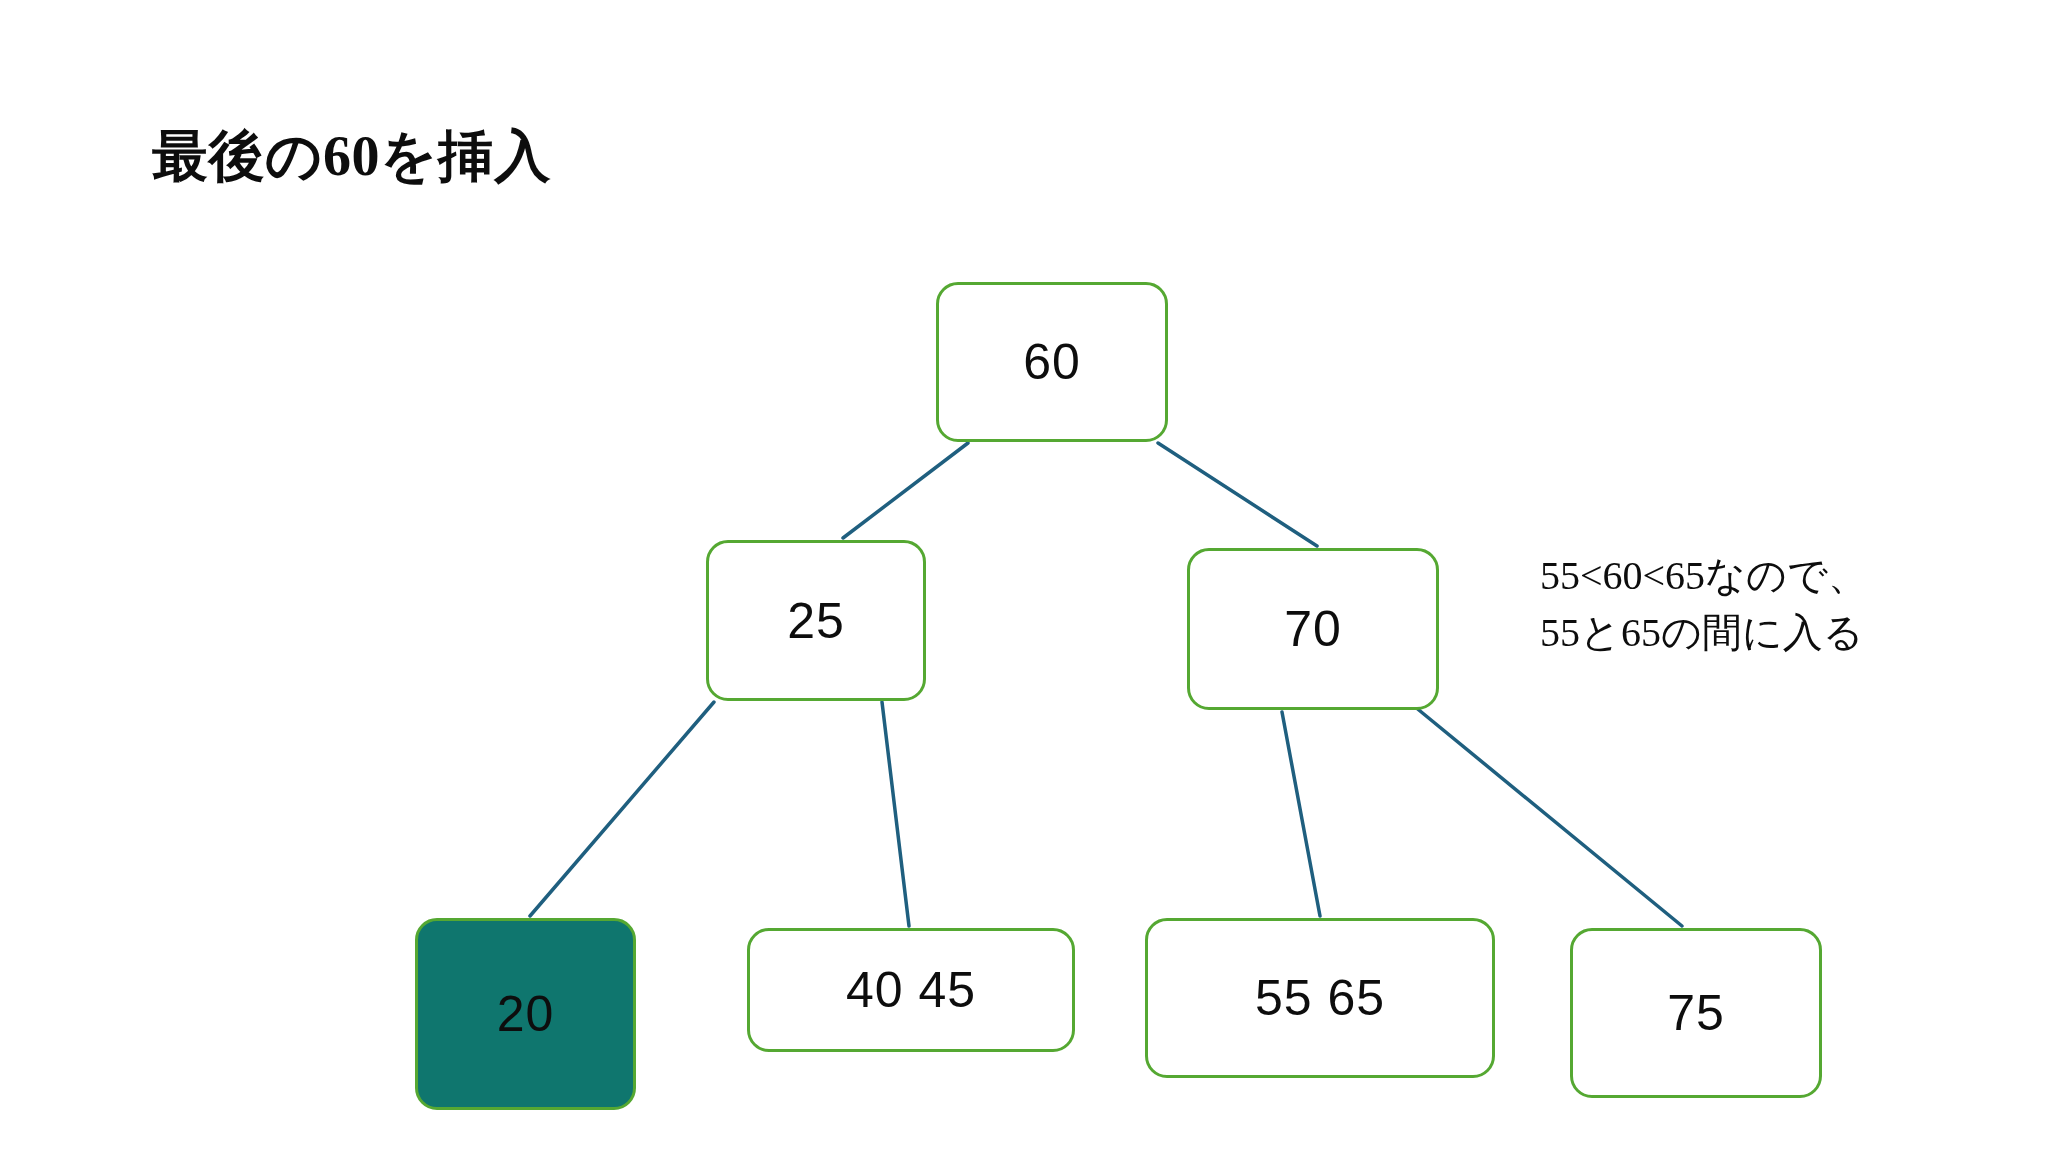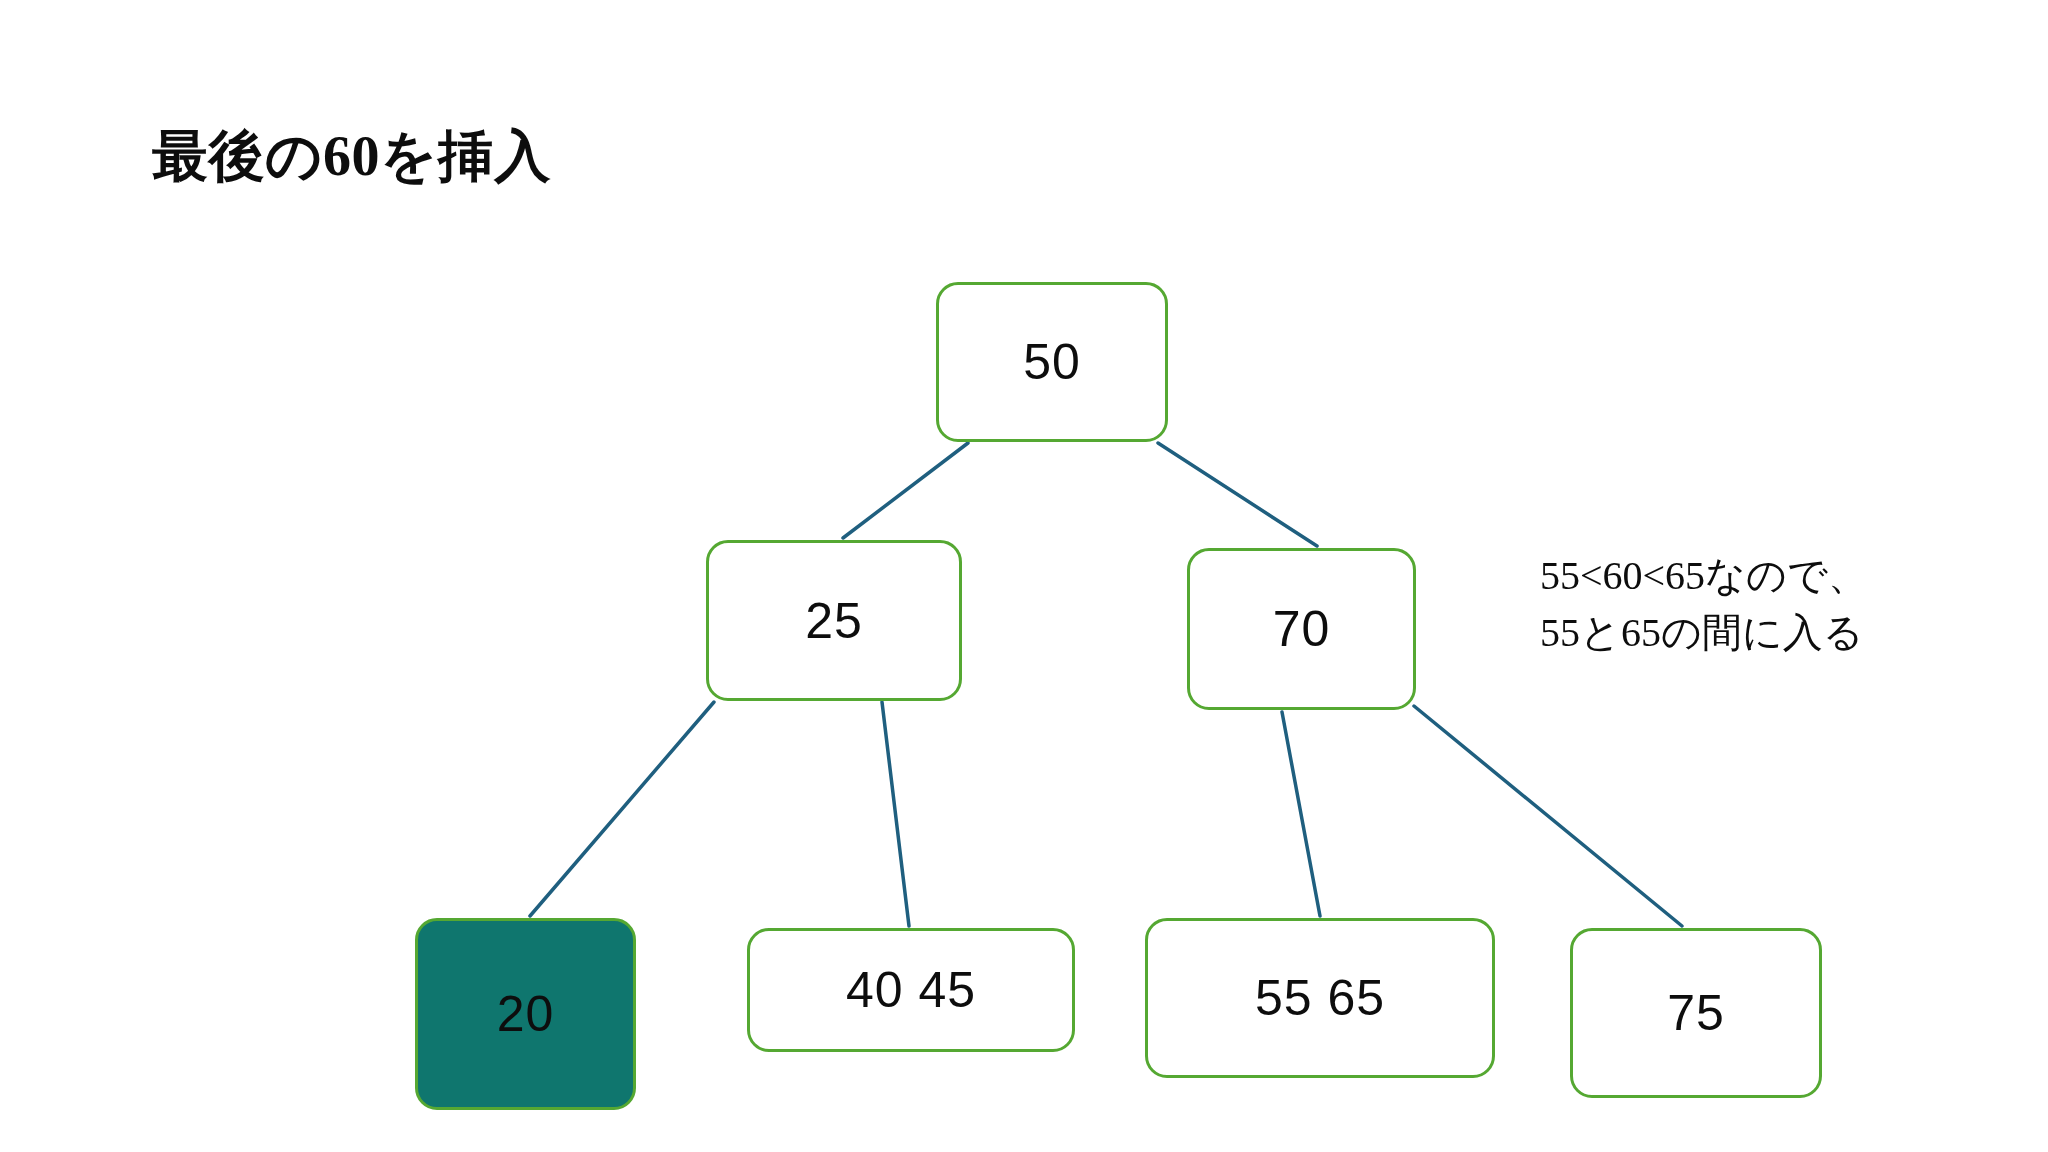"50" span.node-label { text: 50 -> 60 }
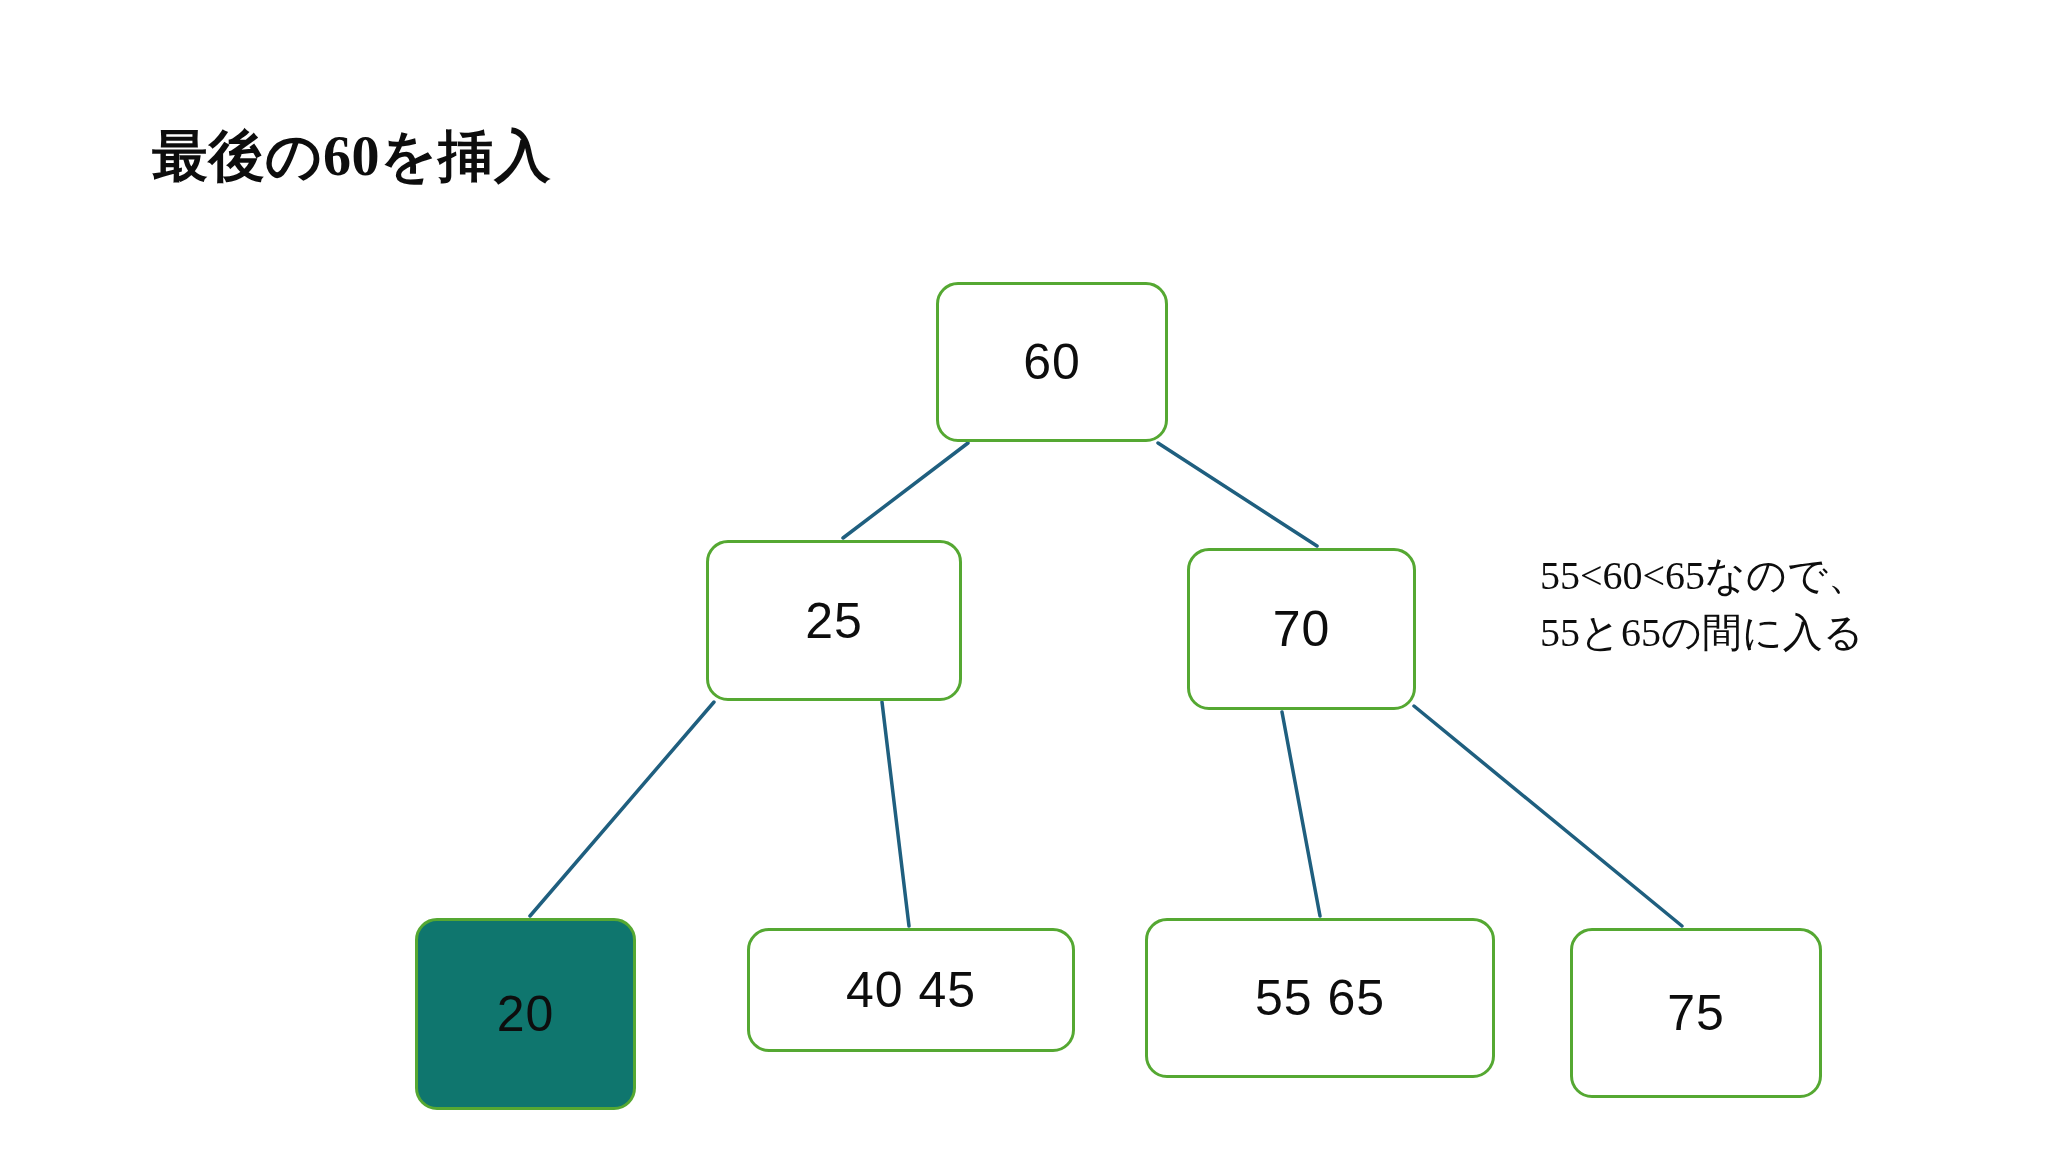"25" div.node { width: 256px -> 220px }
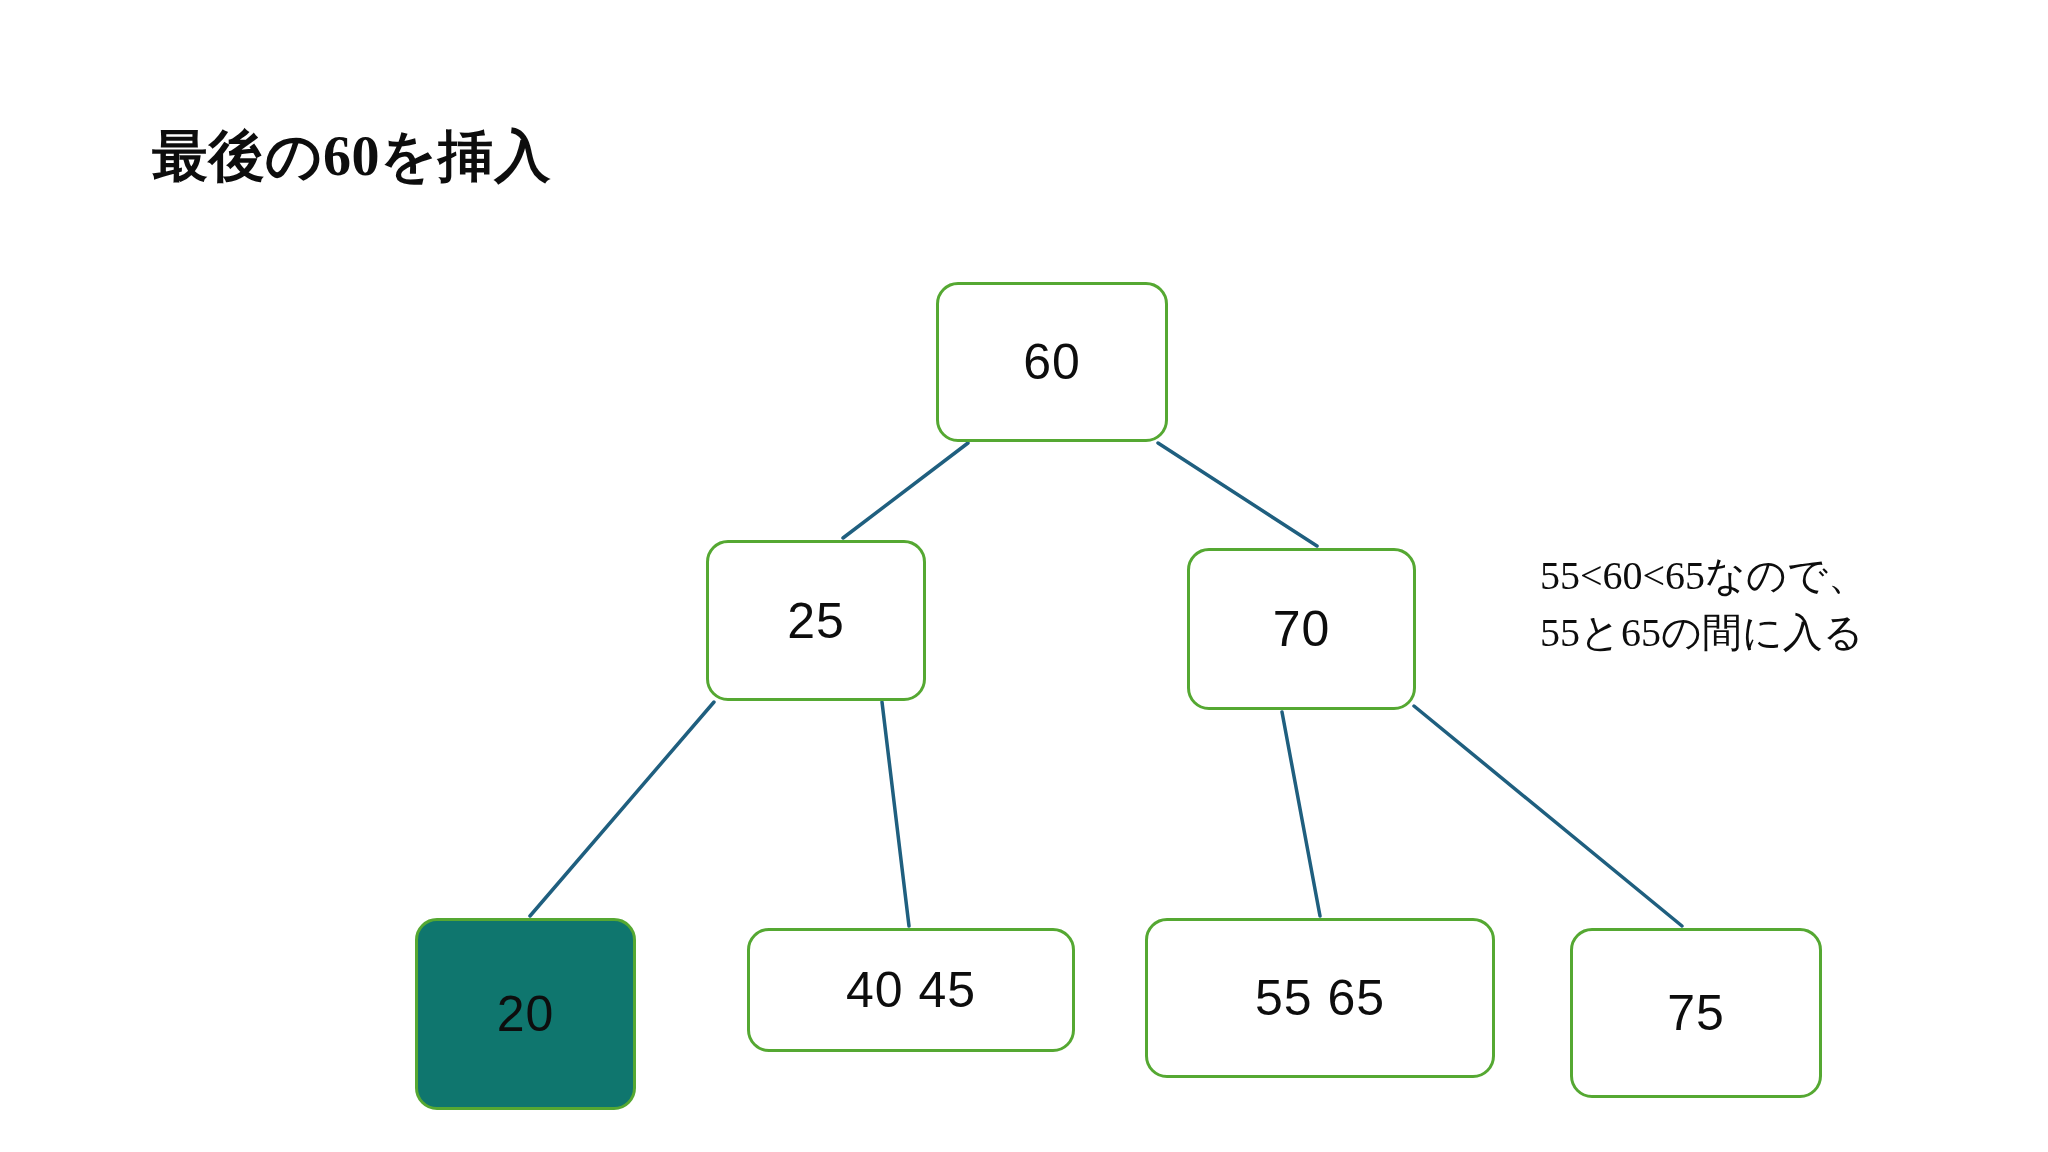"70" div.node { width: 229px -> 252px }
